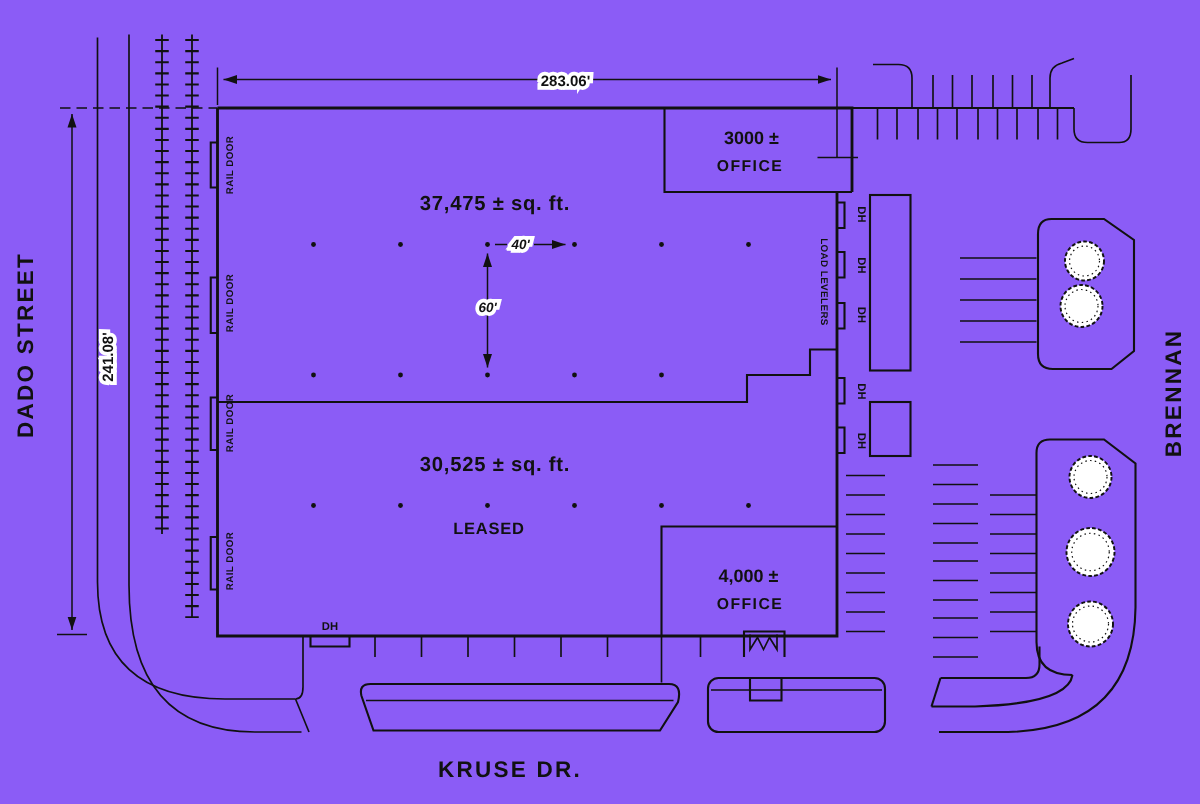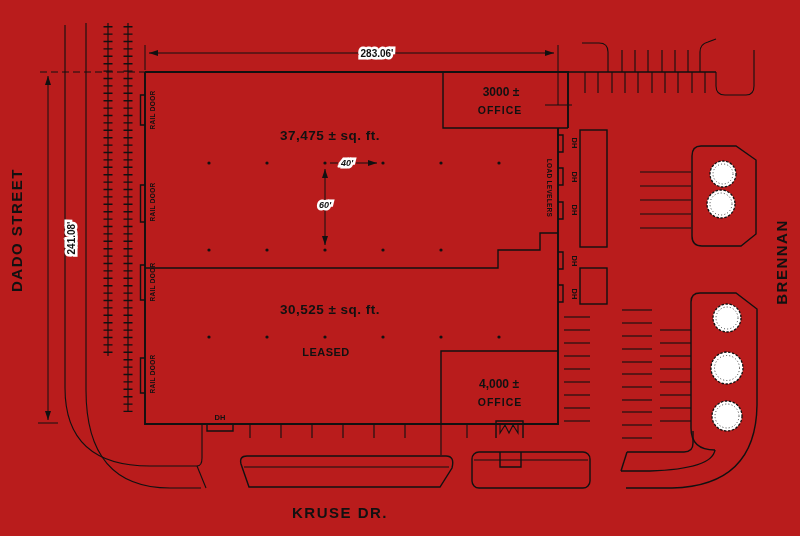"283.06'" .page { background: #b91c1c -> #8b5cf6 }
